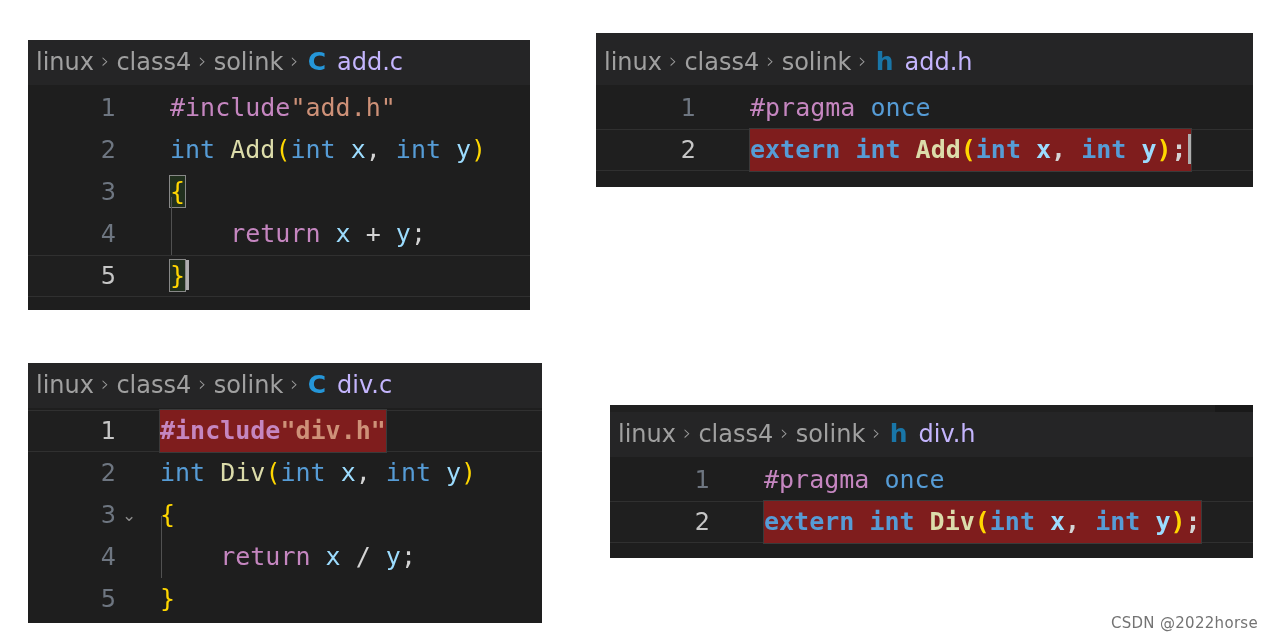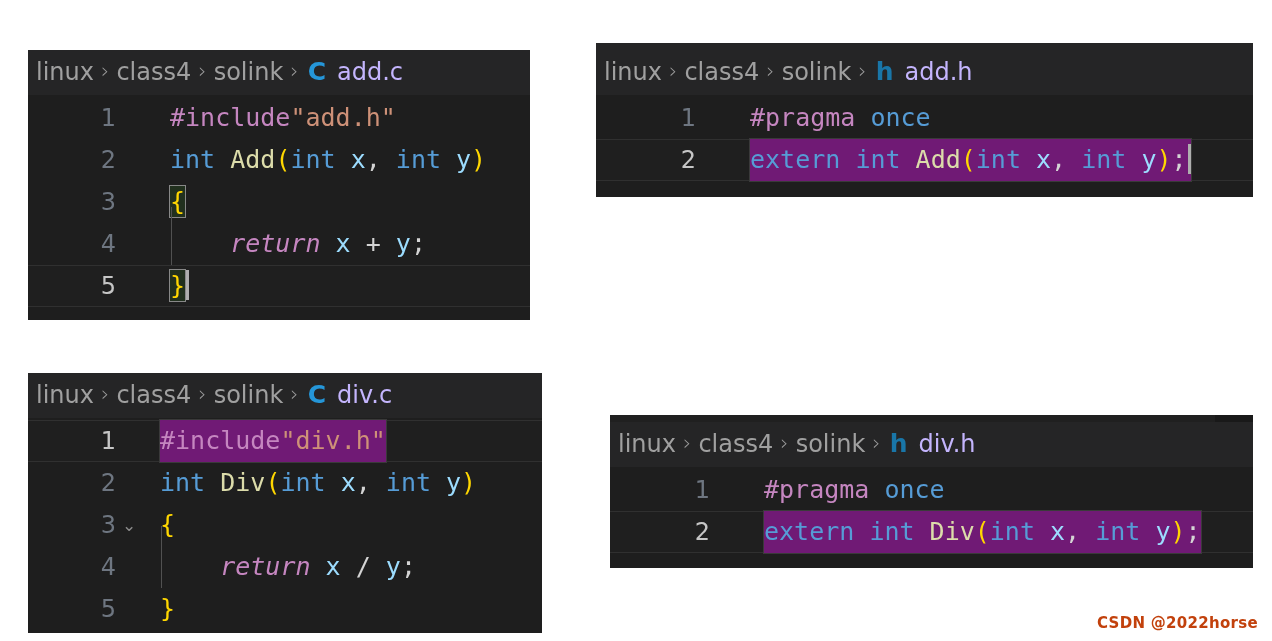"linux" .panel { margin-top: 10px -> none }
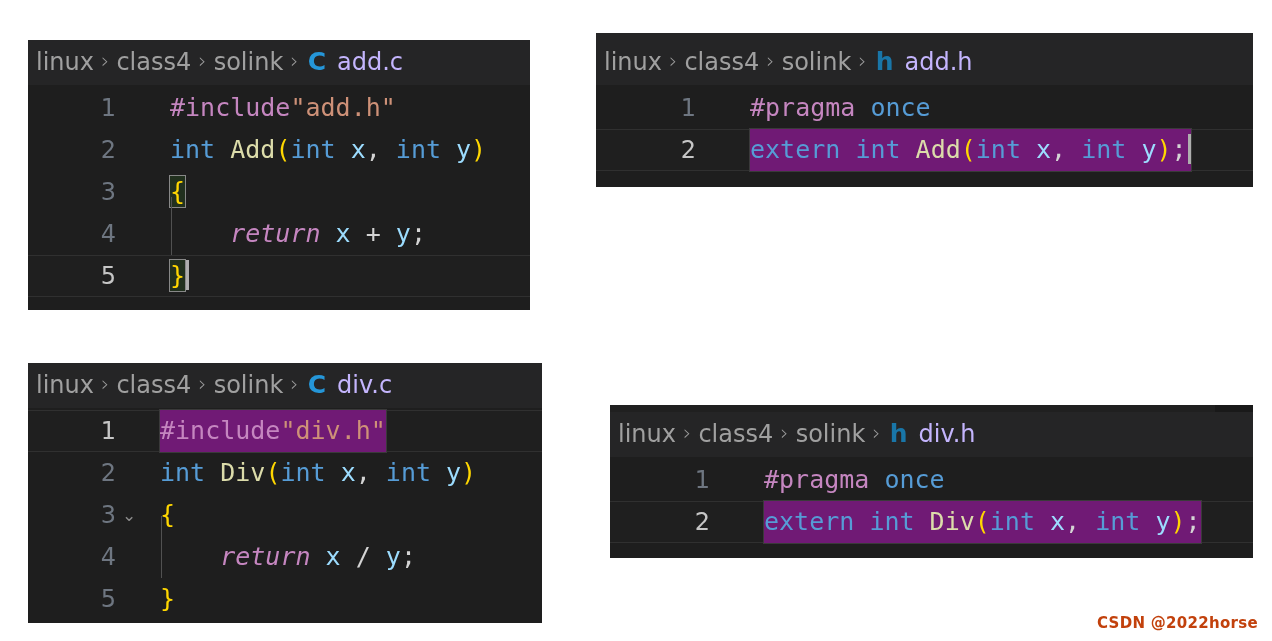"extern int Add(int x, int" .linebox { background: #701a75 -> #7f1d1d; font-weight: none -> bold }
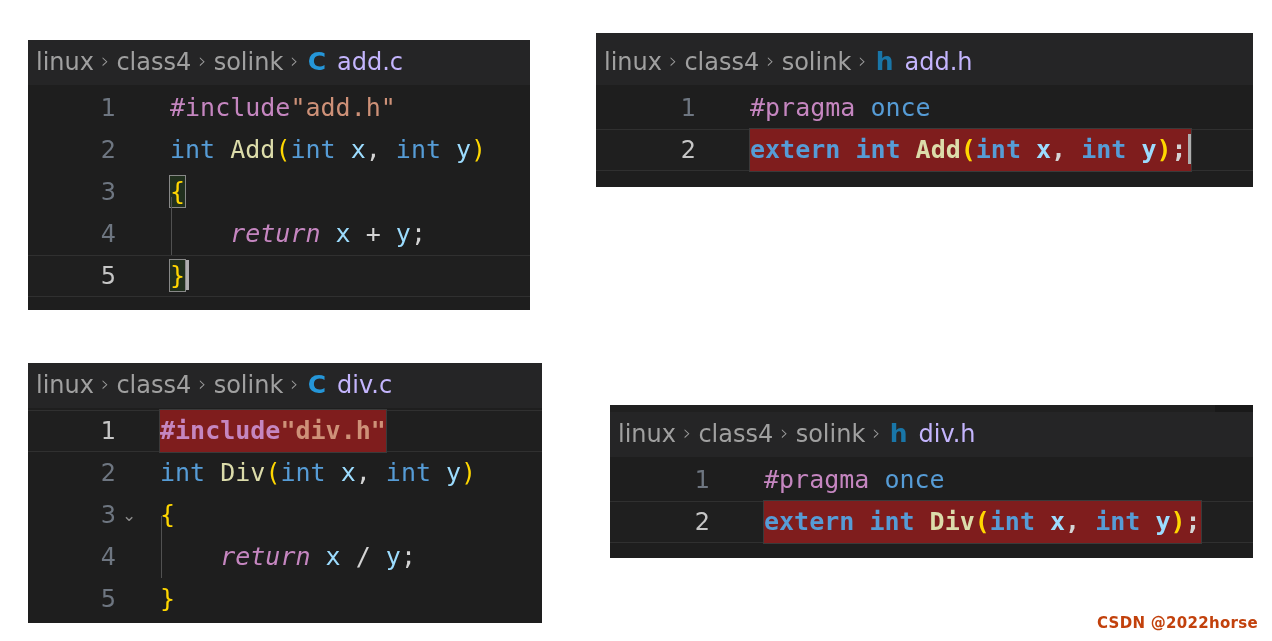"return" .t-ctl { font-style: italic -> none }
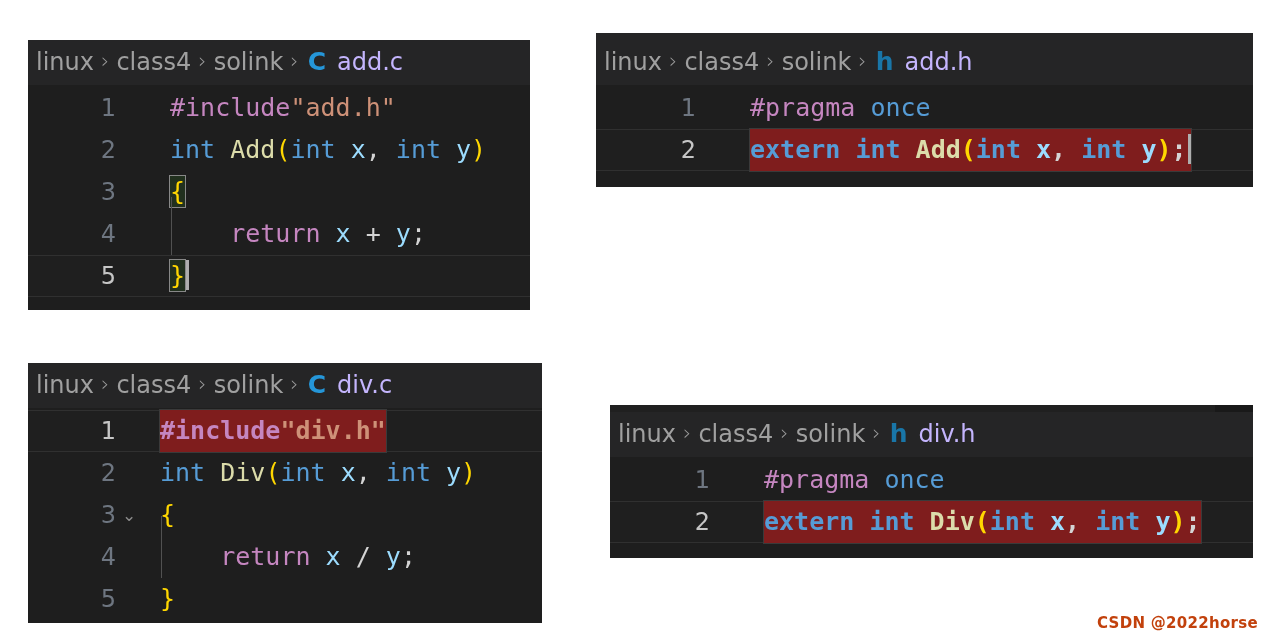"CSDN @2022horse" .watermark { color: #c2410c -> #737373; font-weight: bold -> none }
